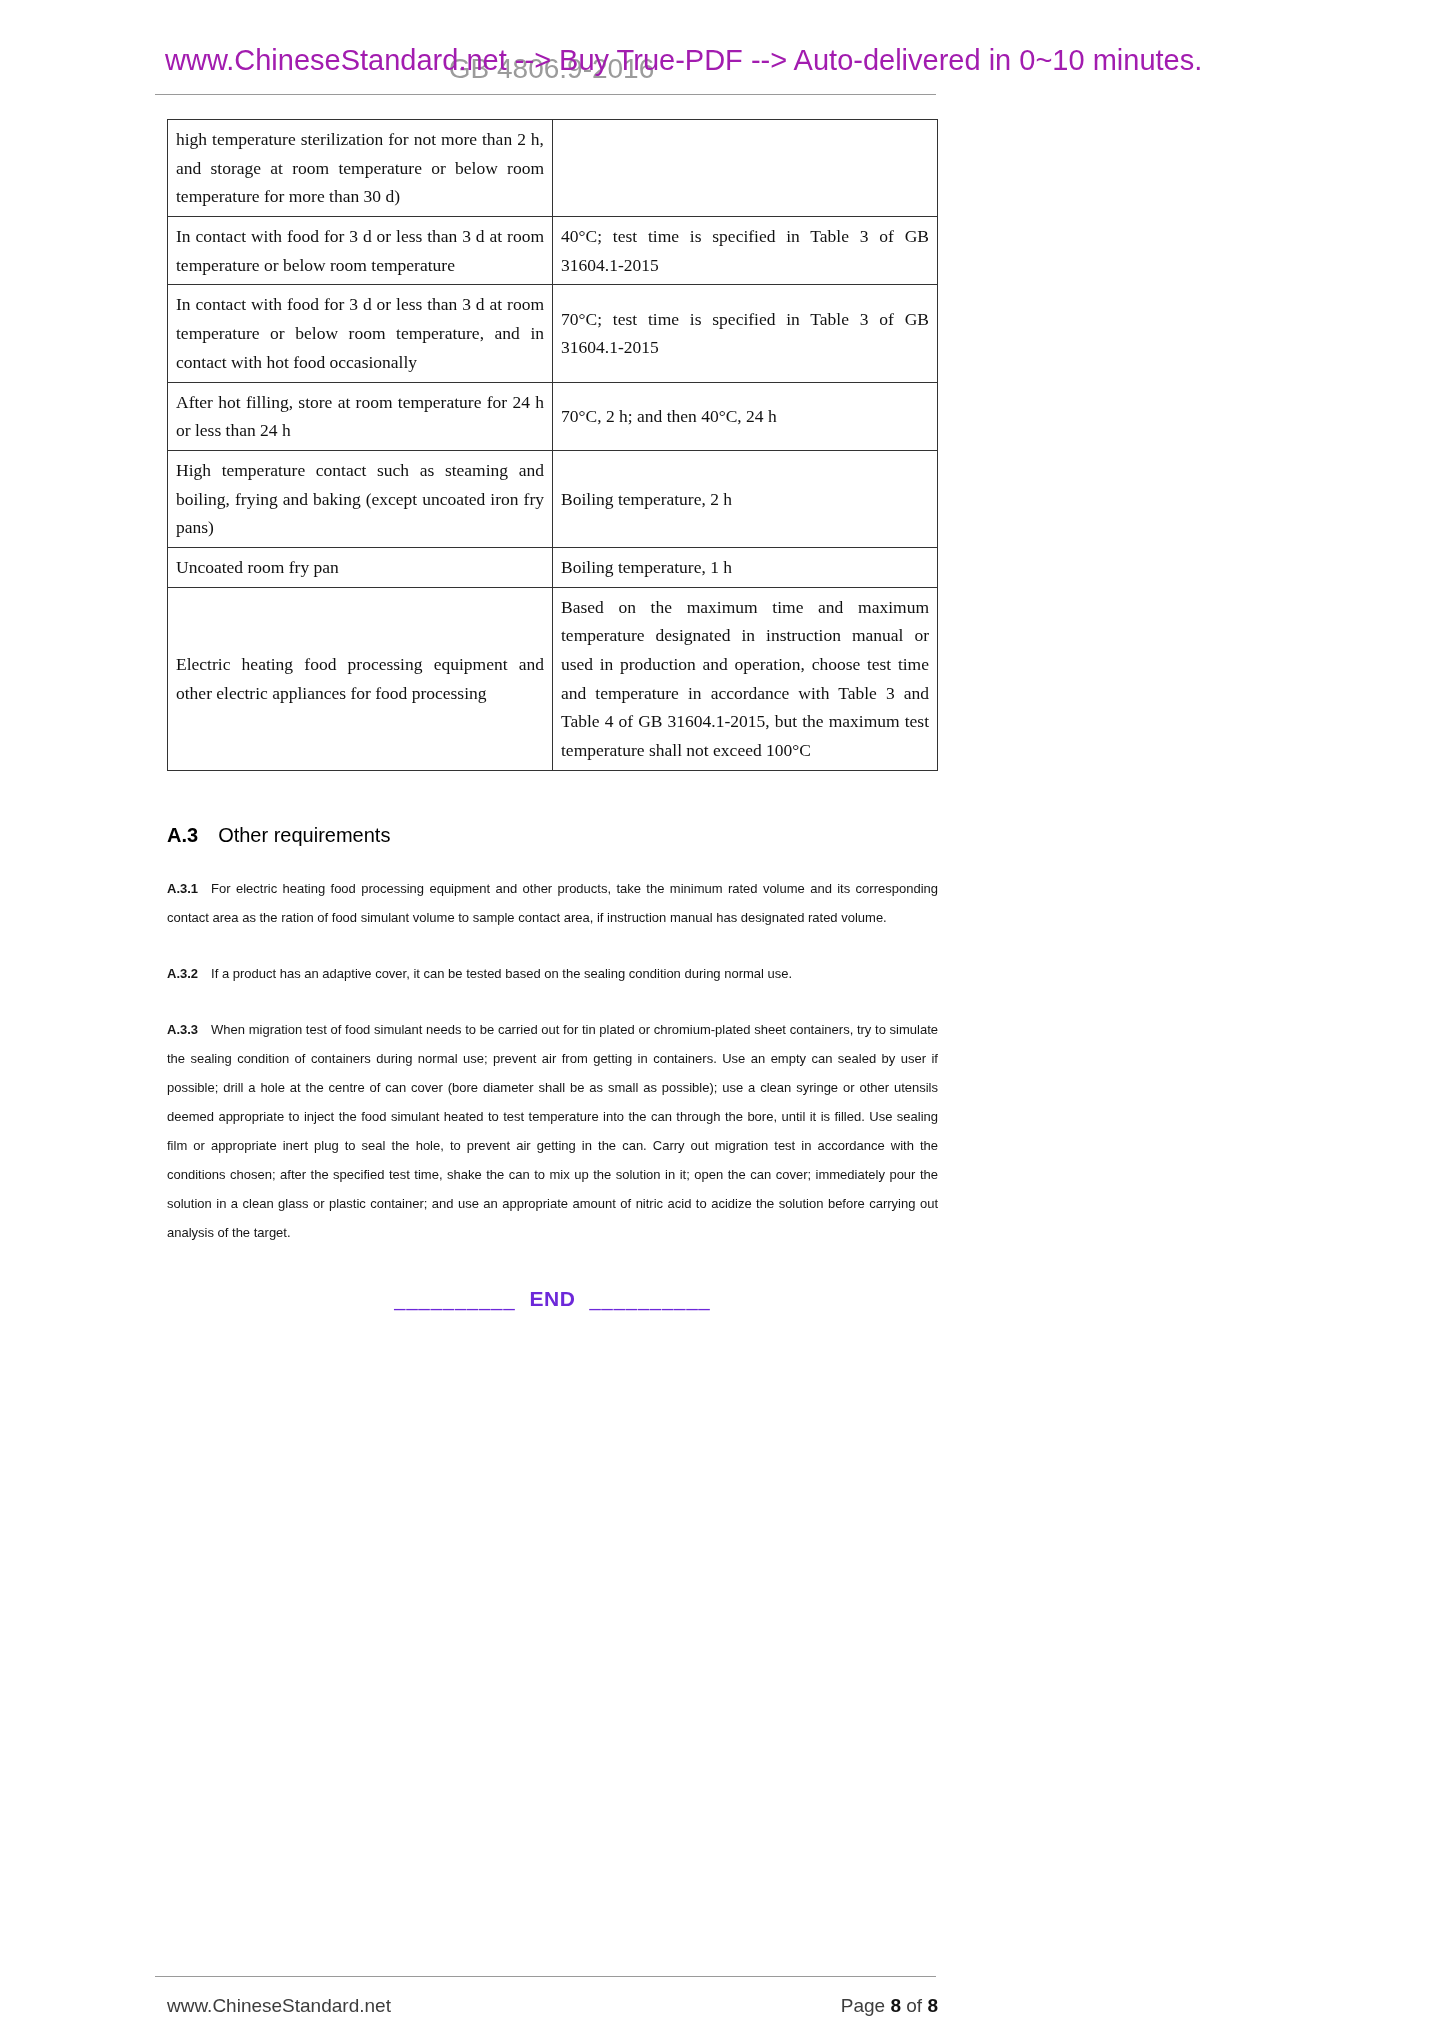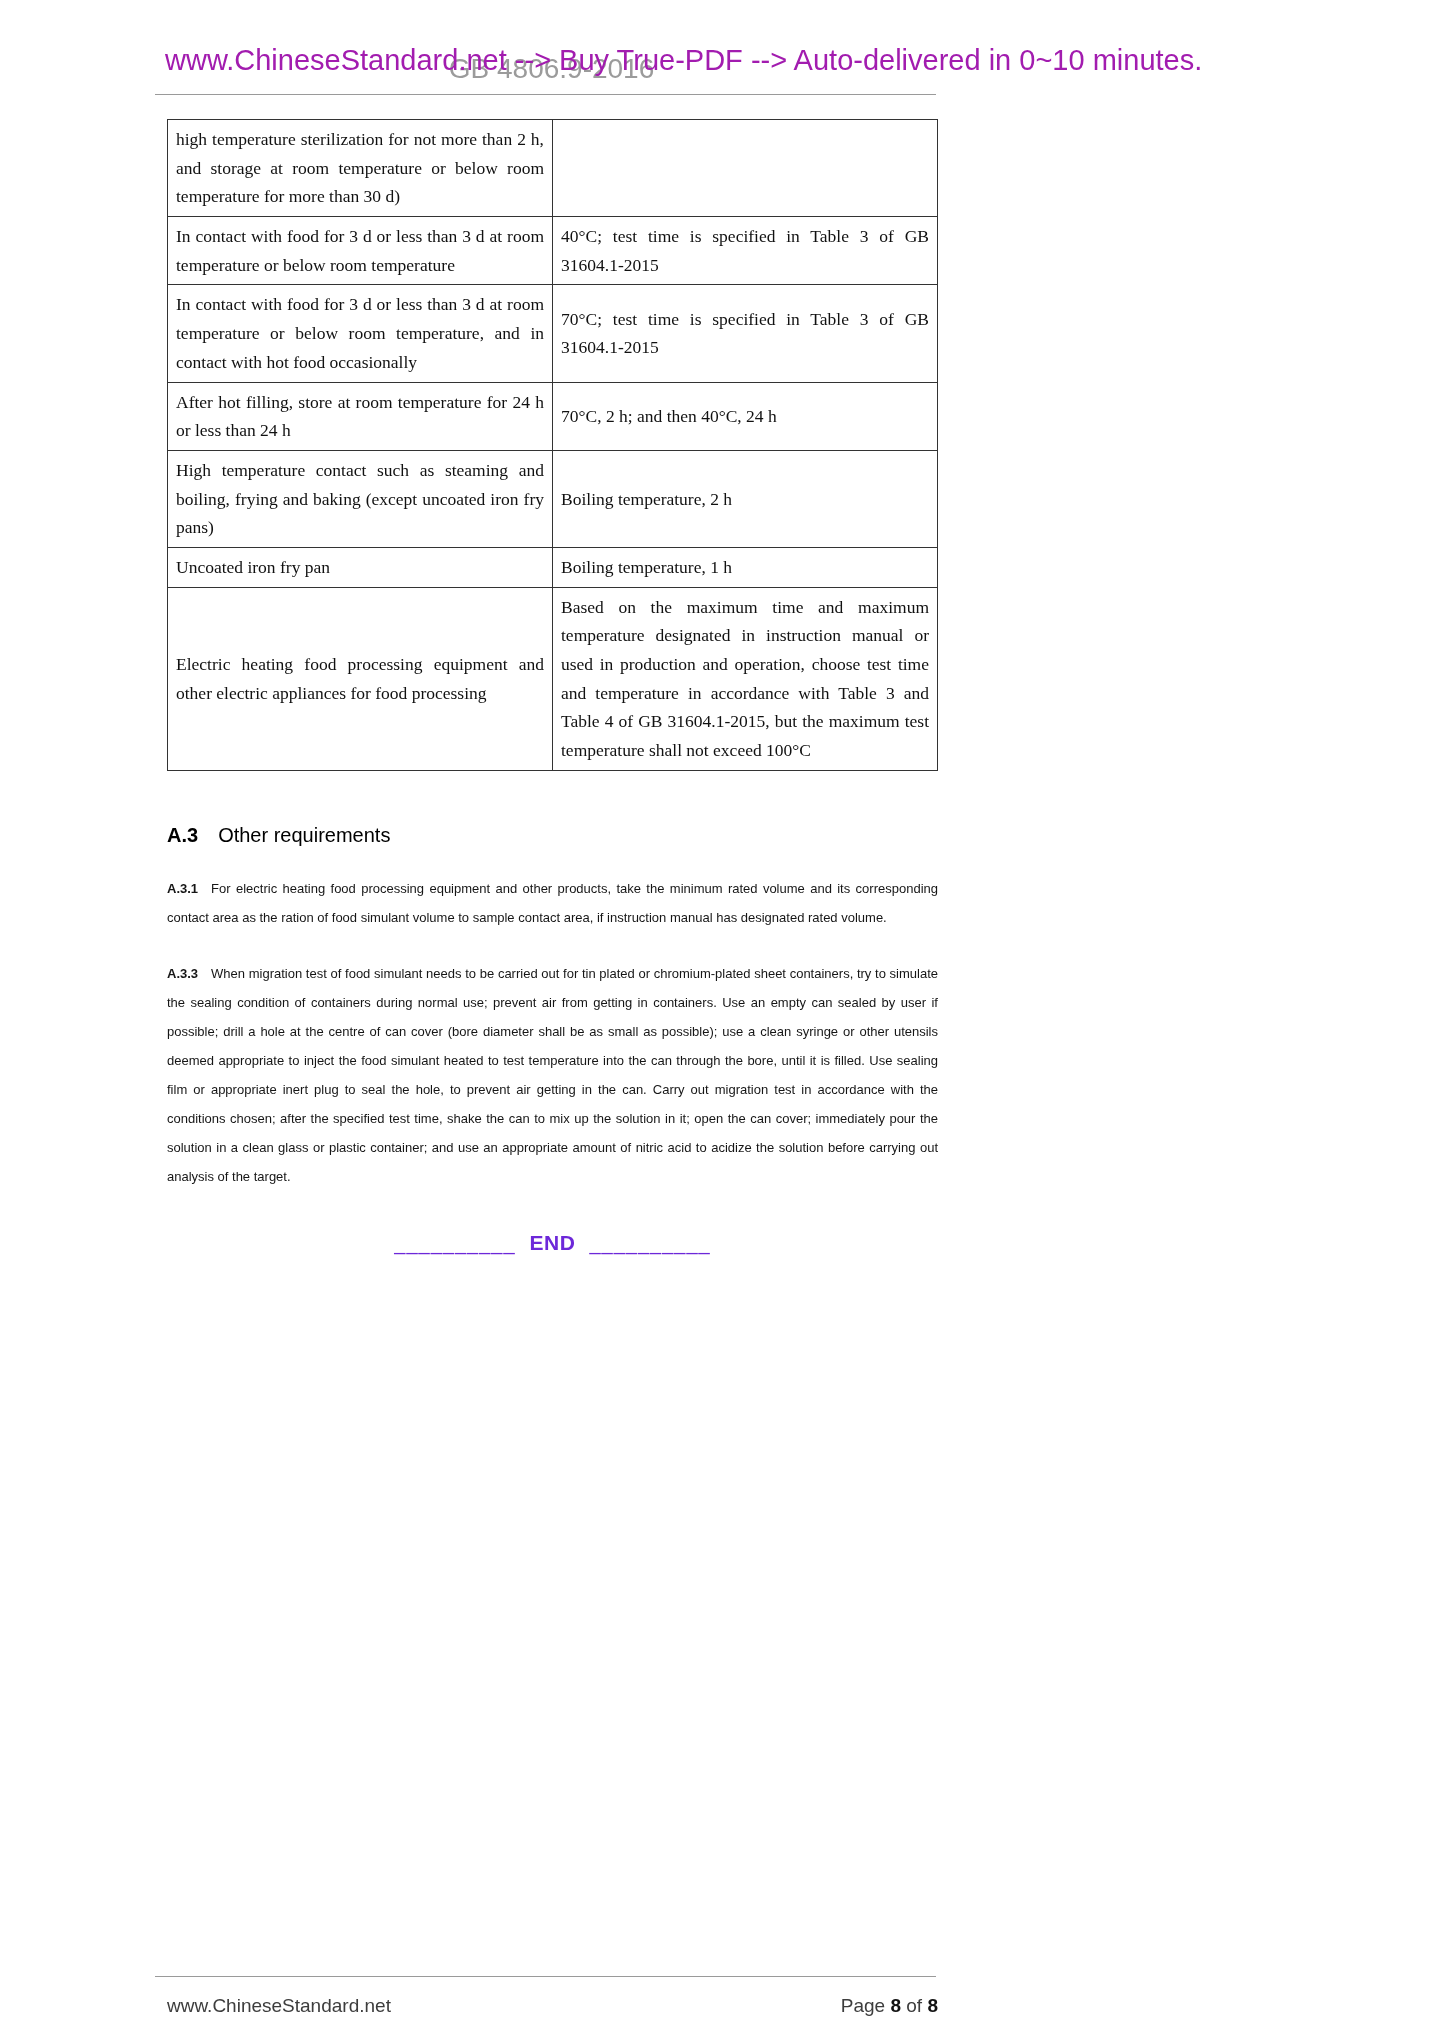"Uncoated iron fry pan" td.col-left { text: iron -> room }
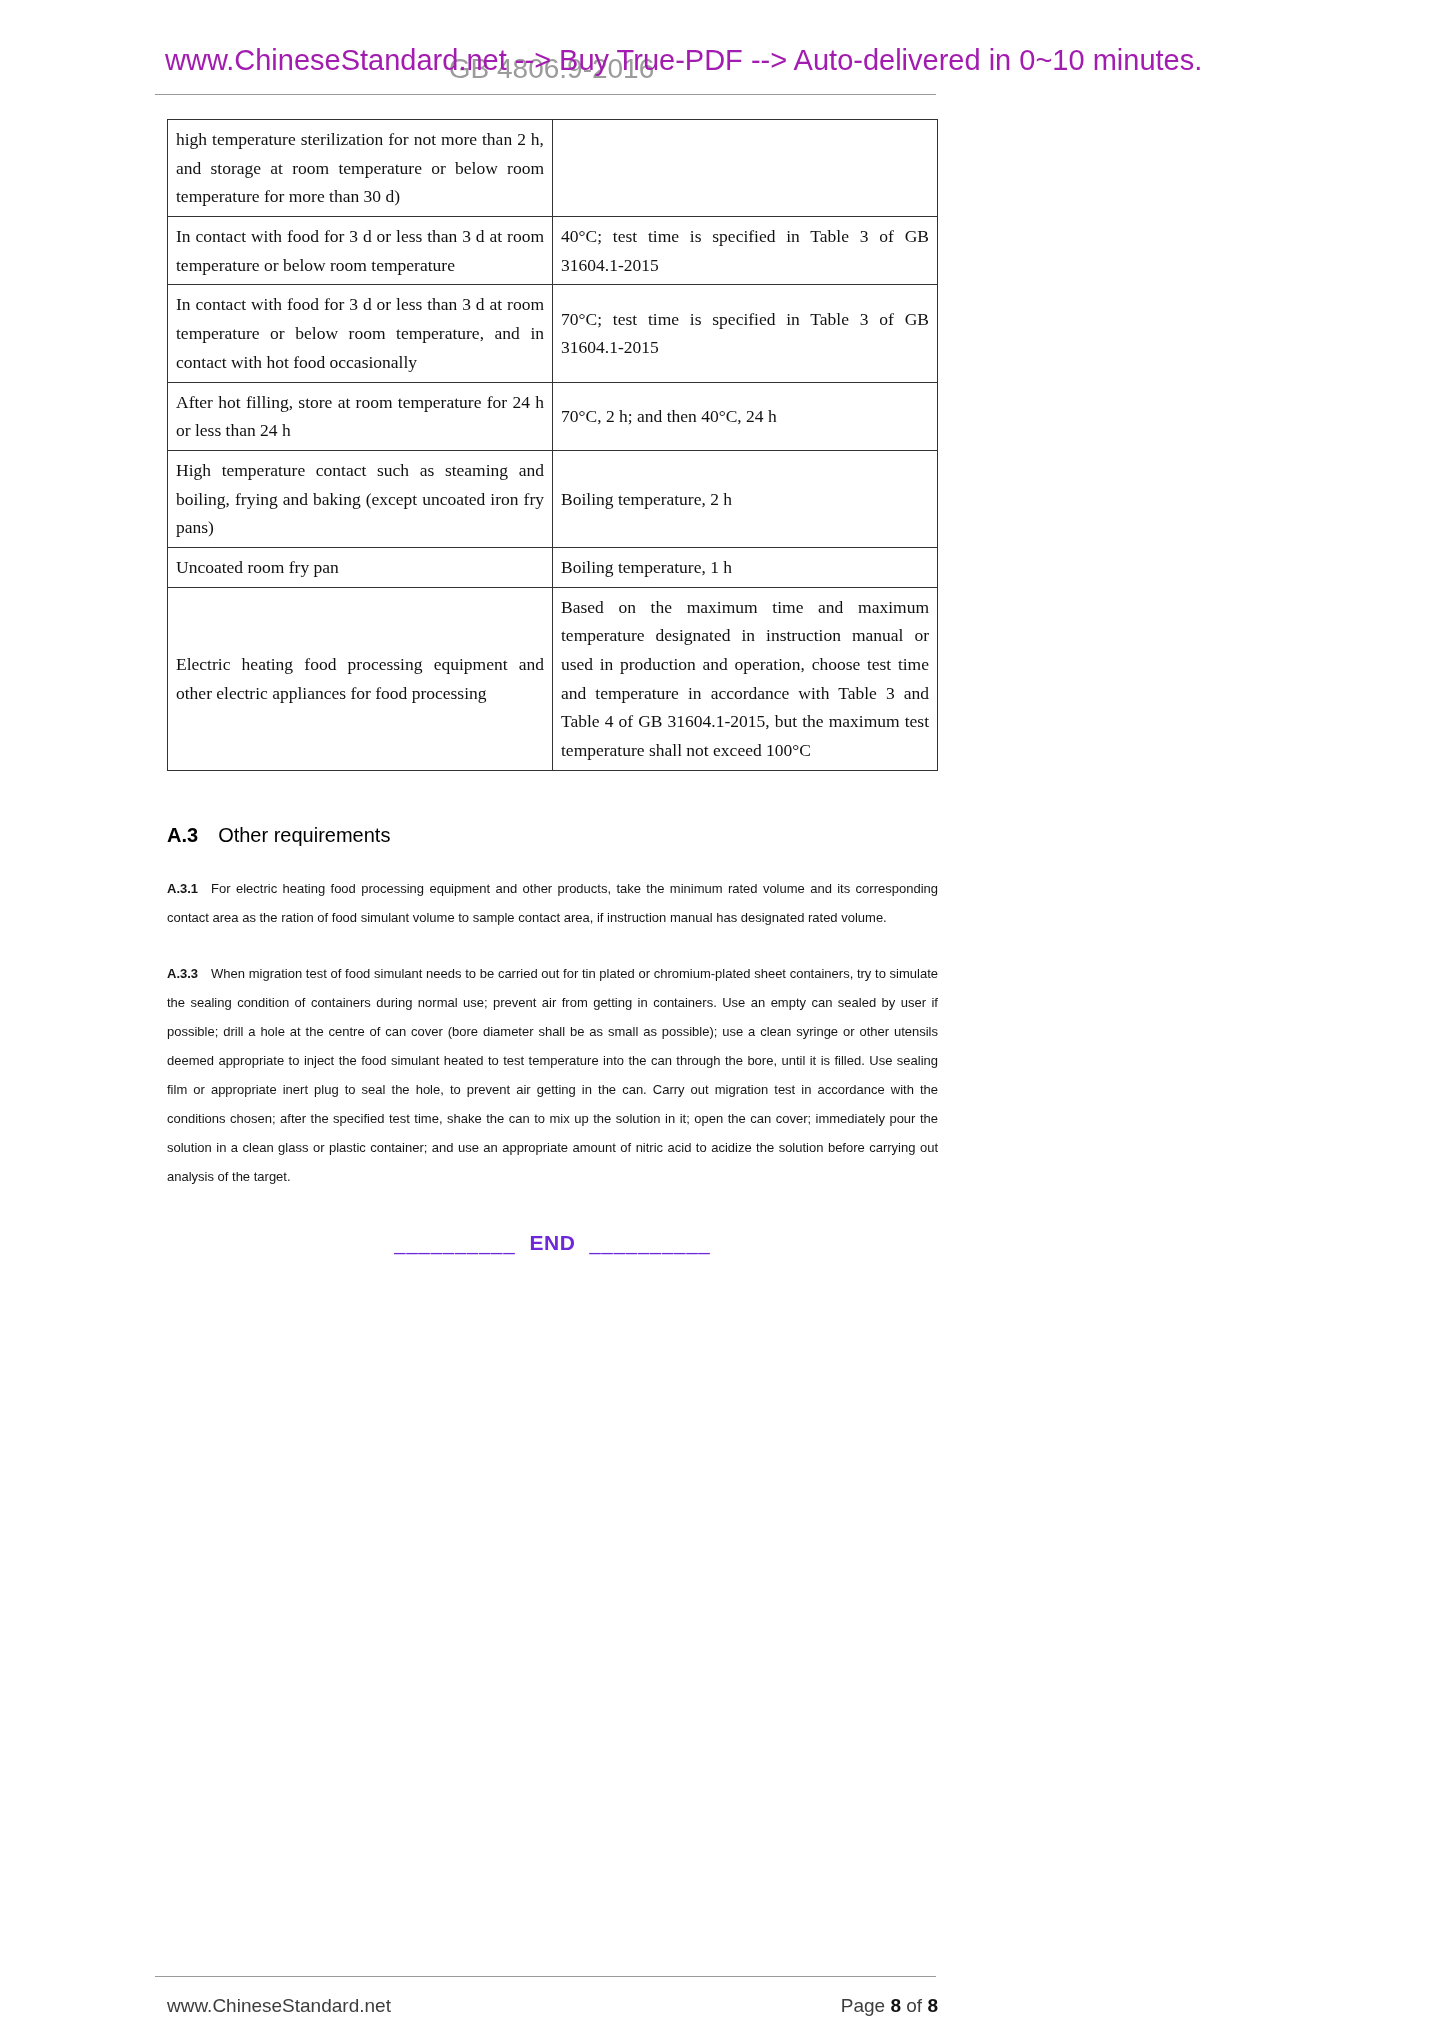"A.3.2 If a product has" p.para { html: none -> <p> <span>A.3.2</span><span>If a product has an adaptive cover, it can be tested based on the sealing condition during normal use.</span> </p> }
